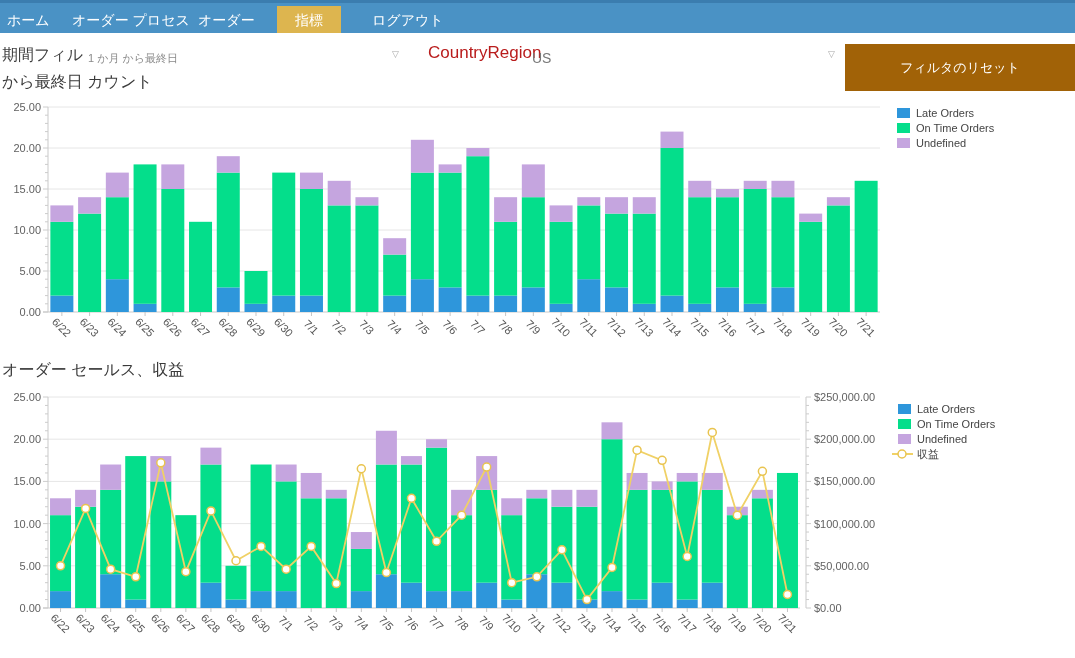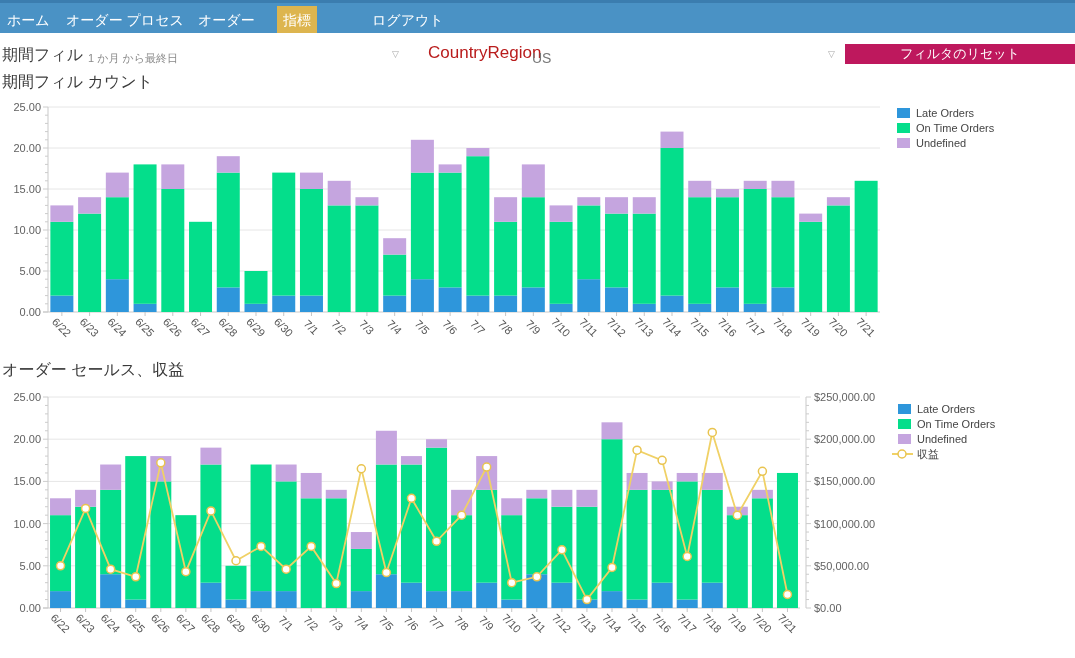"オーダー プロセス" div.nav-item { left: 66px -> 72px }
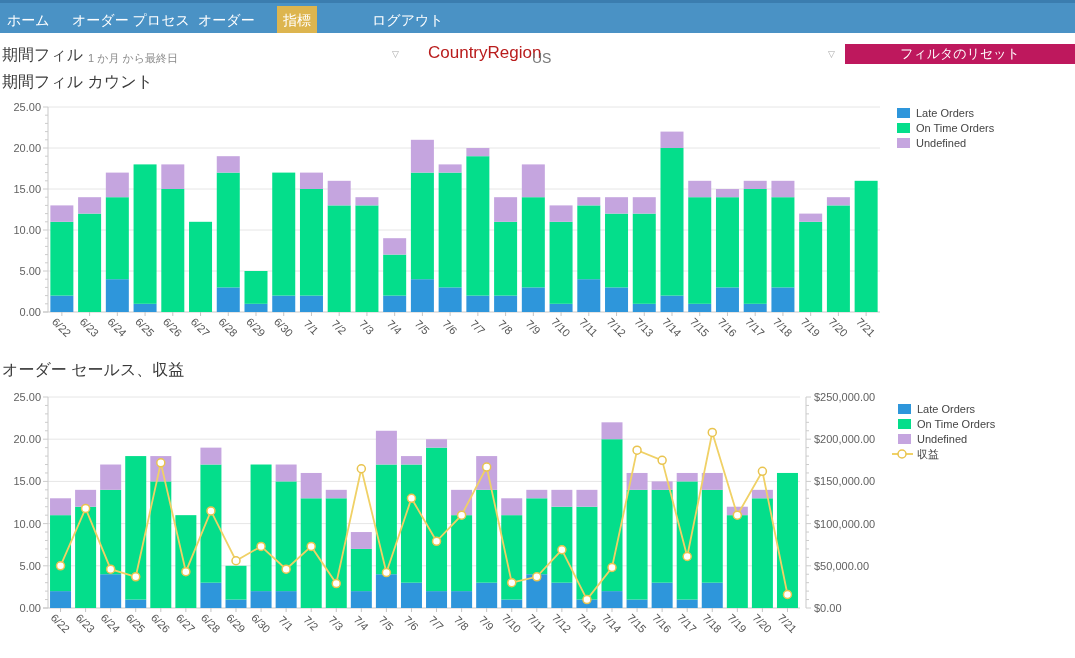"指標" .nav-item.active { padding: 0 6px -> 0 18px }
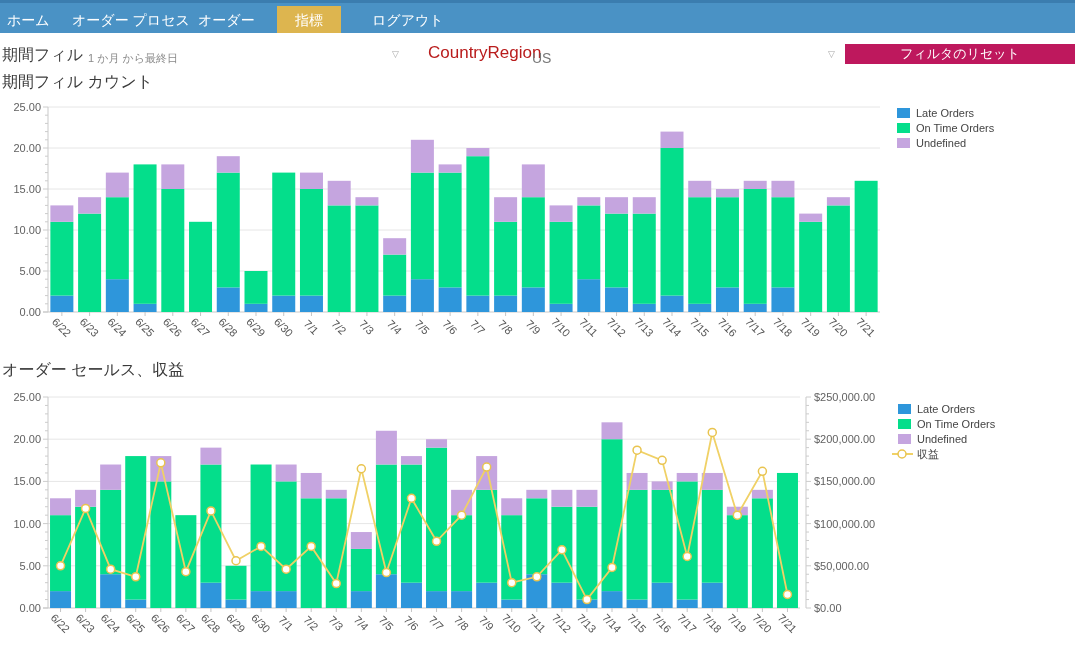"フィルタのリセット" .reset-btn { background: #be185d -> #a16207; height: 20px -> 47px }
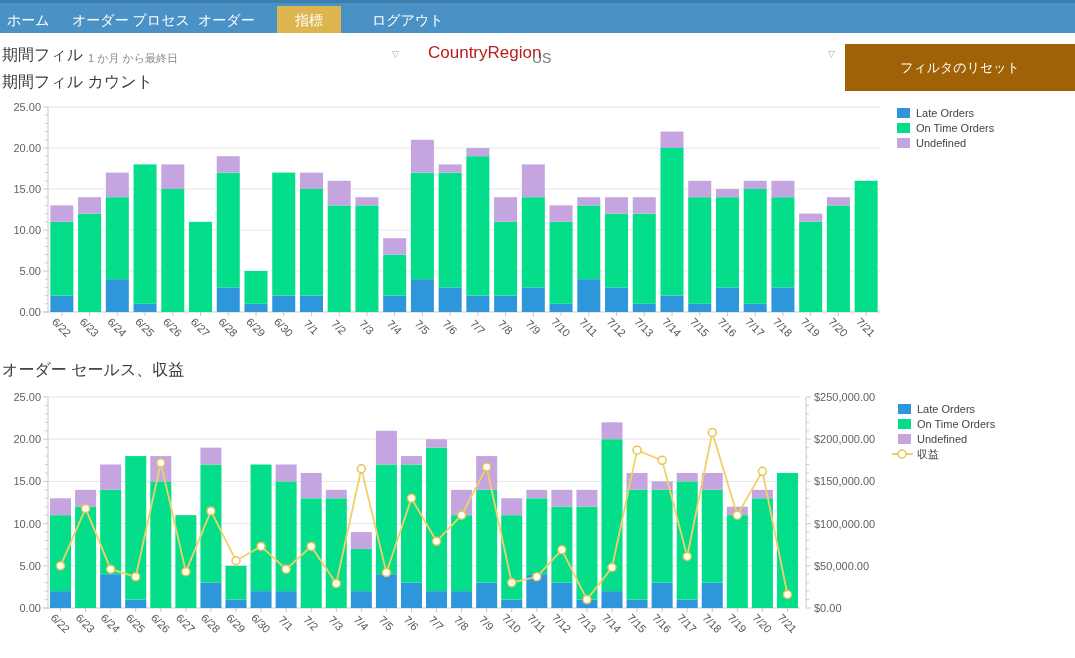"期間フィル カウント" h2.chart-title { text: 期間フィル -> から最終日 }
